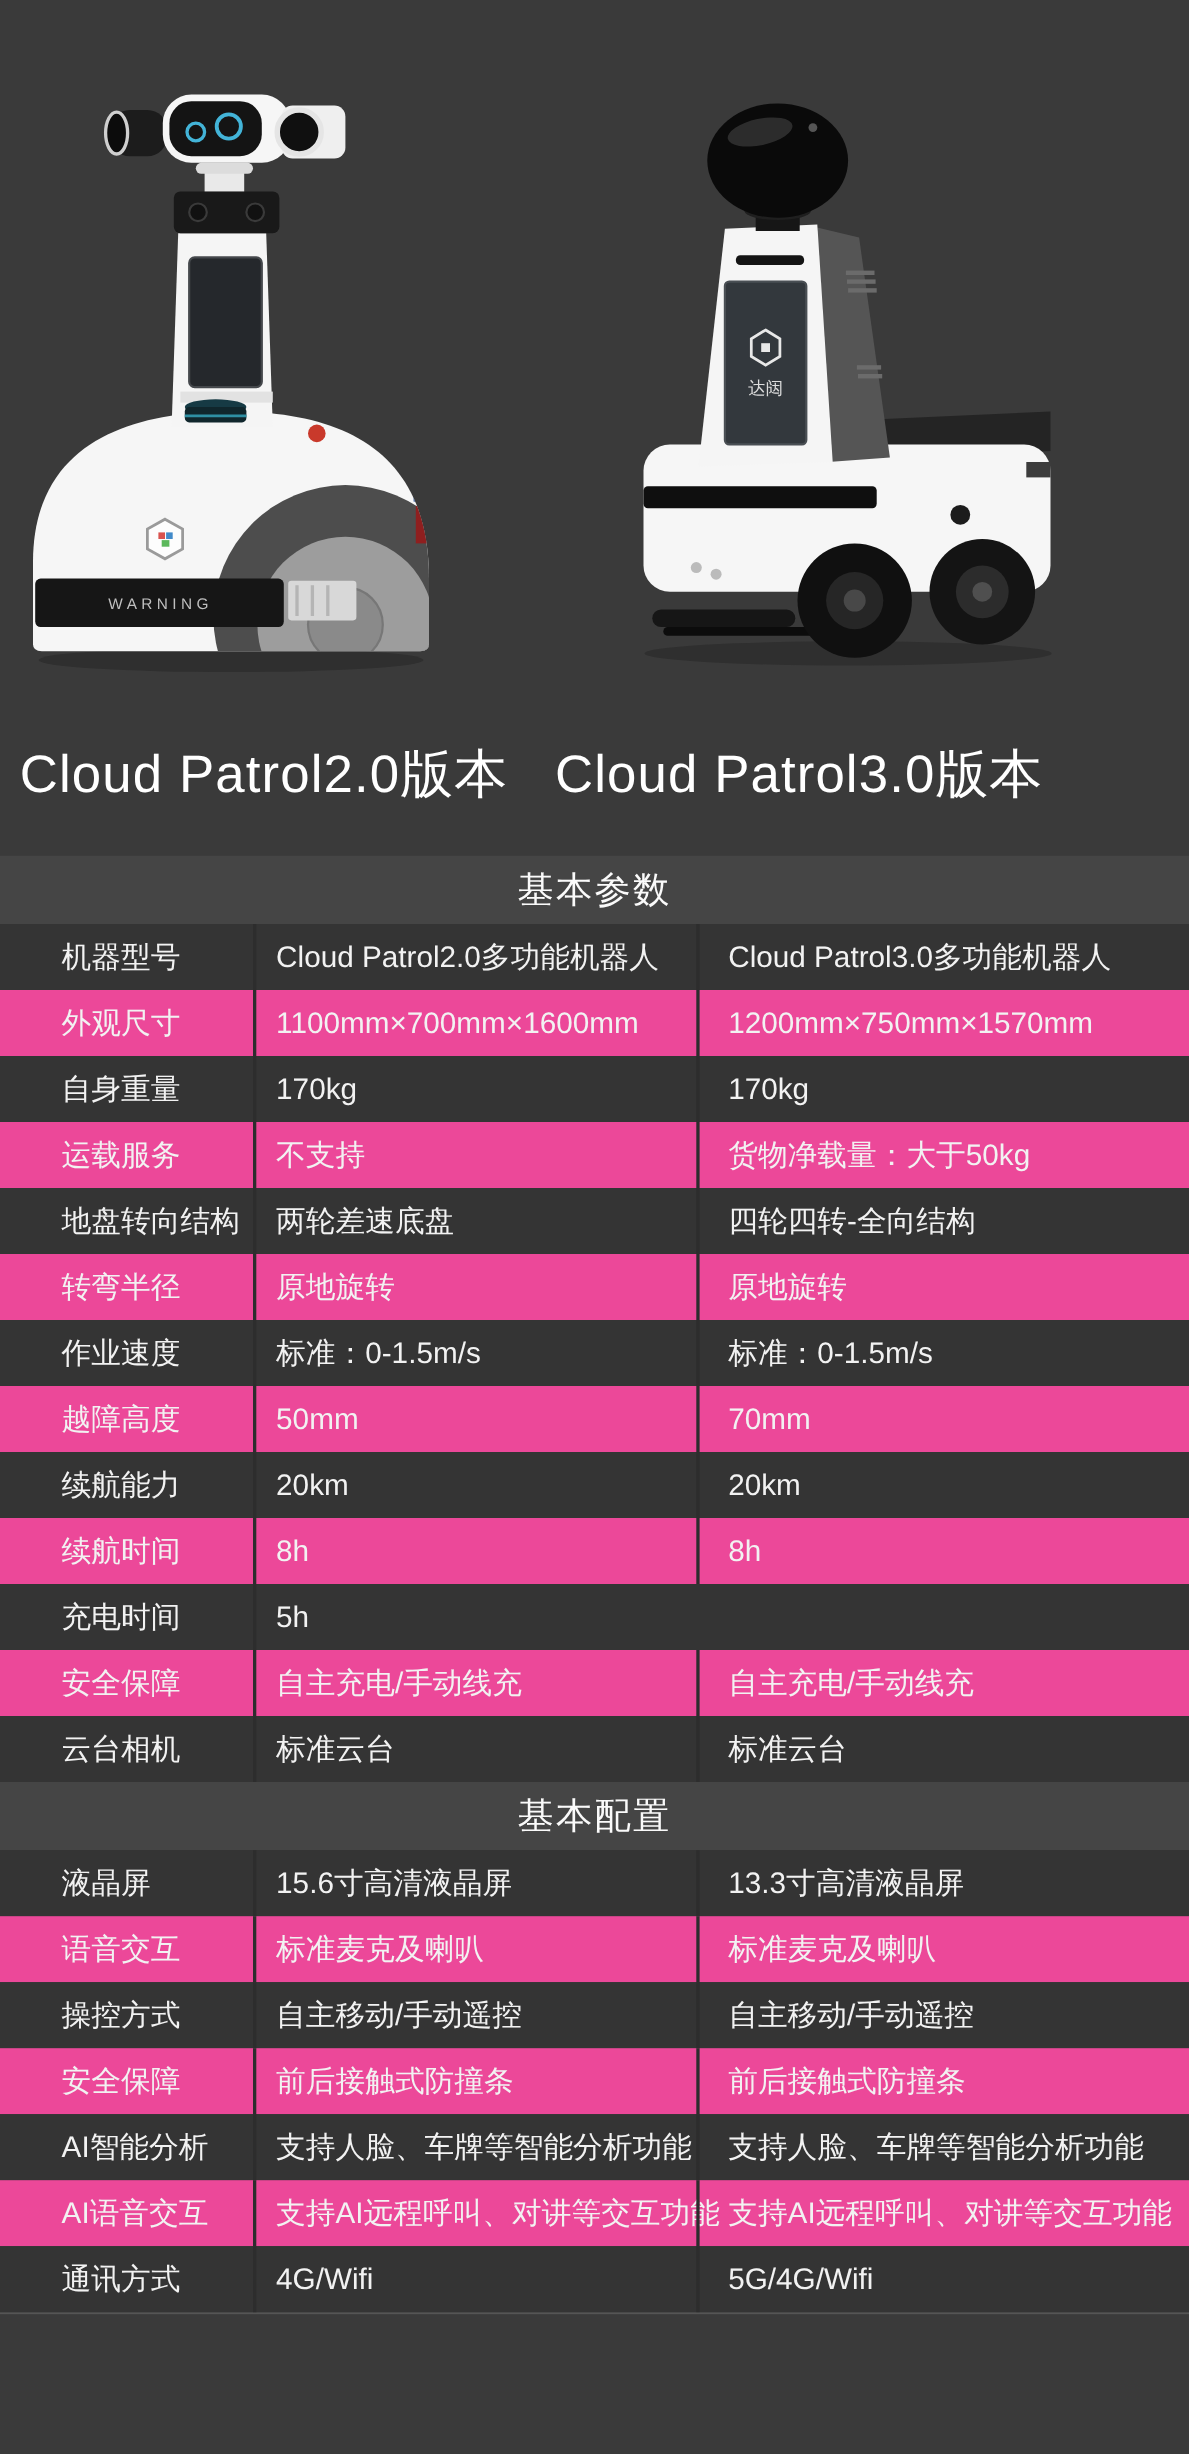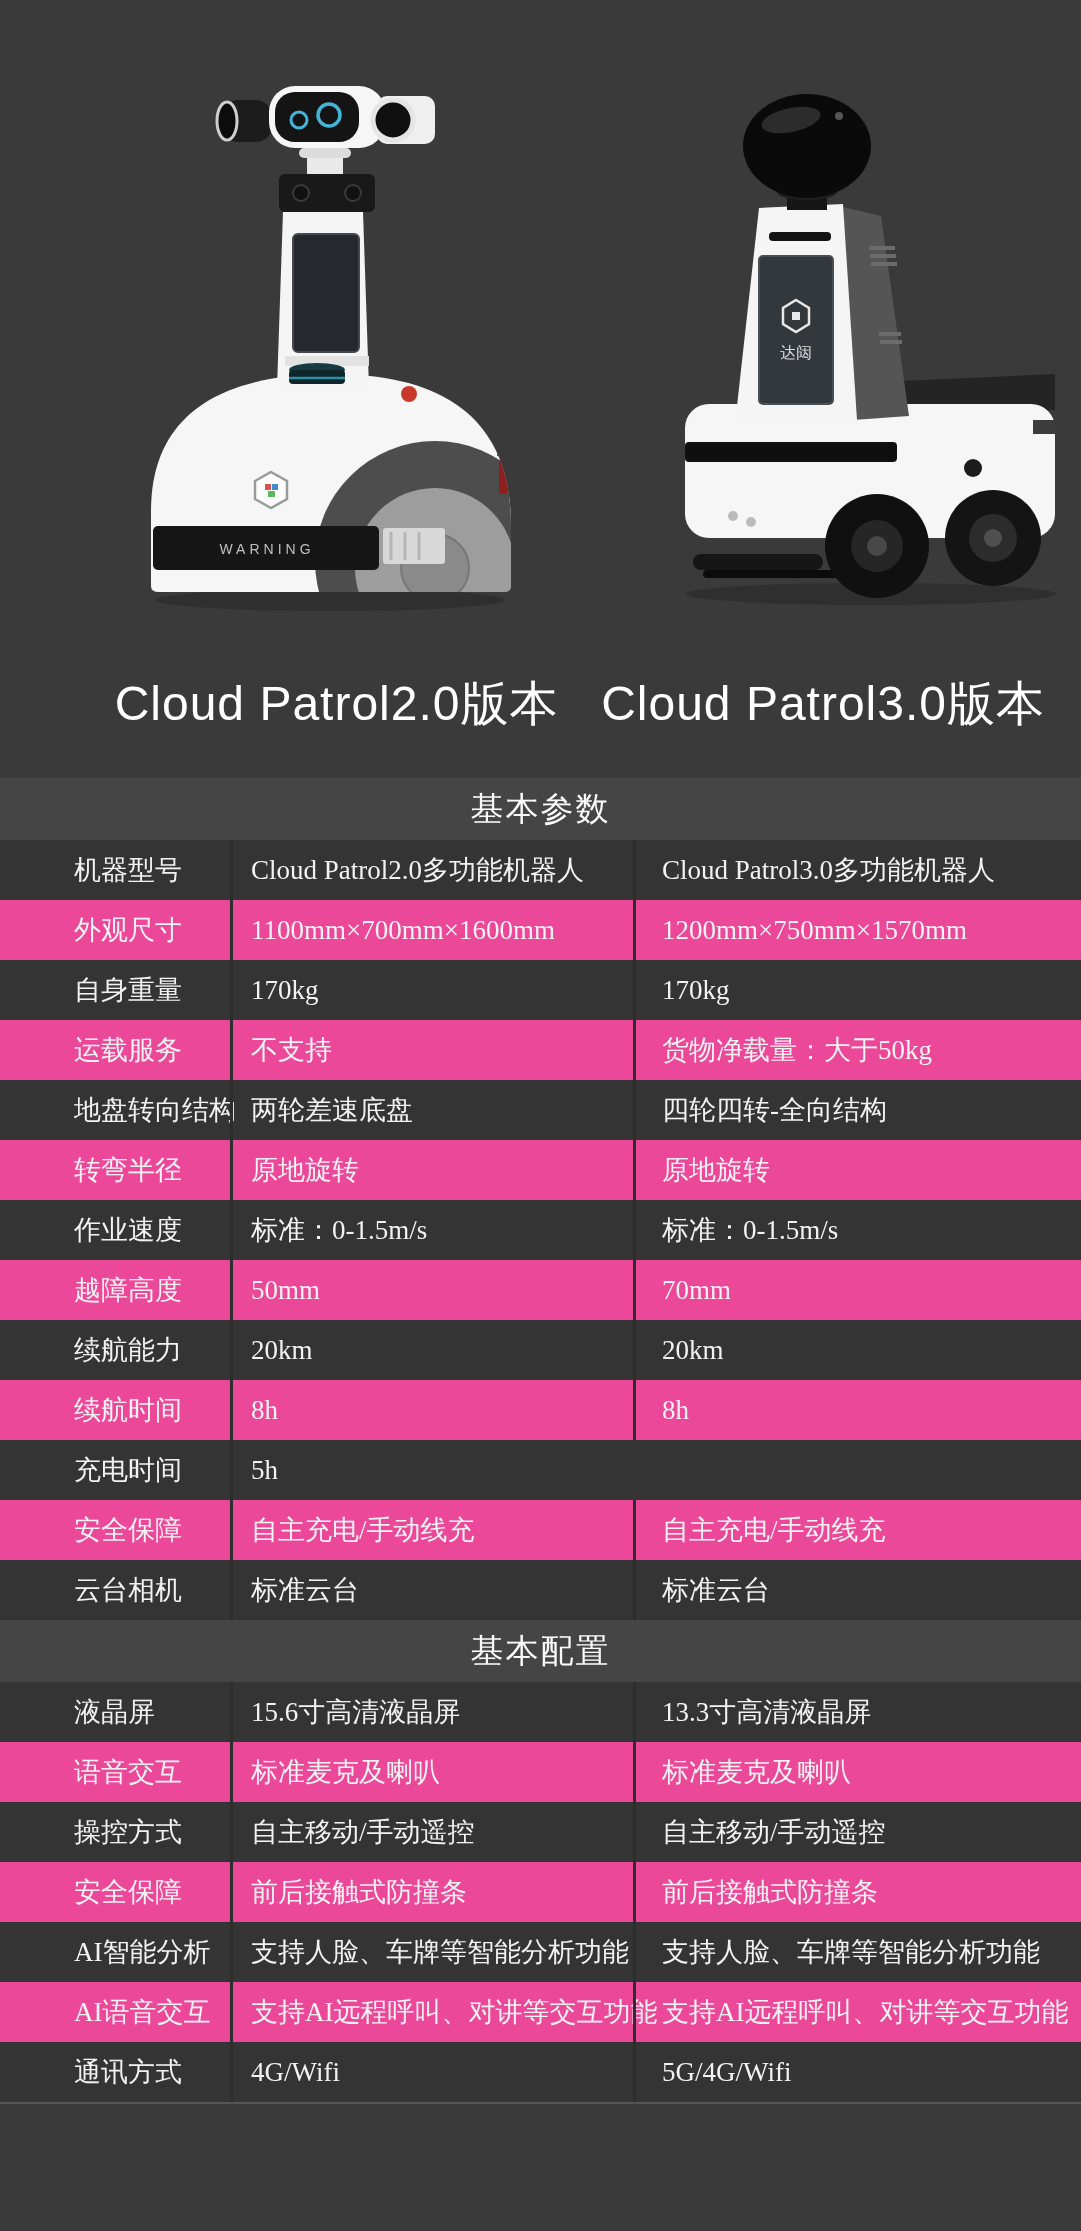"达闼" .product { align-items: flex-end -> flex-start }
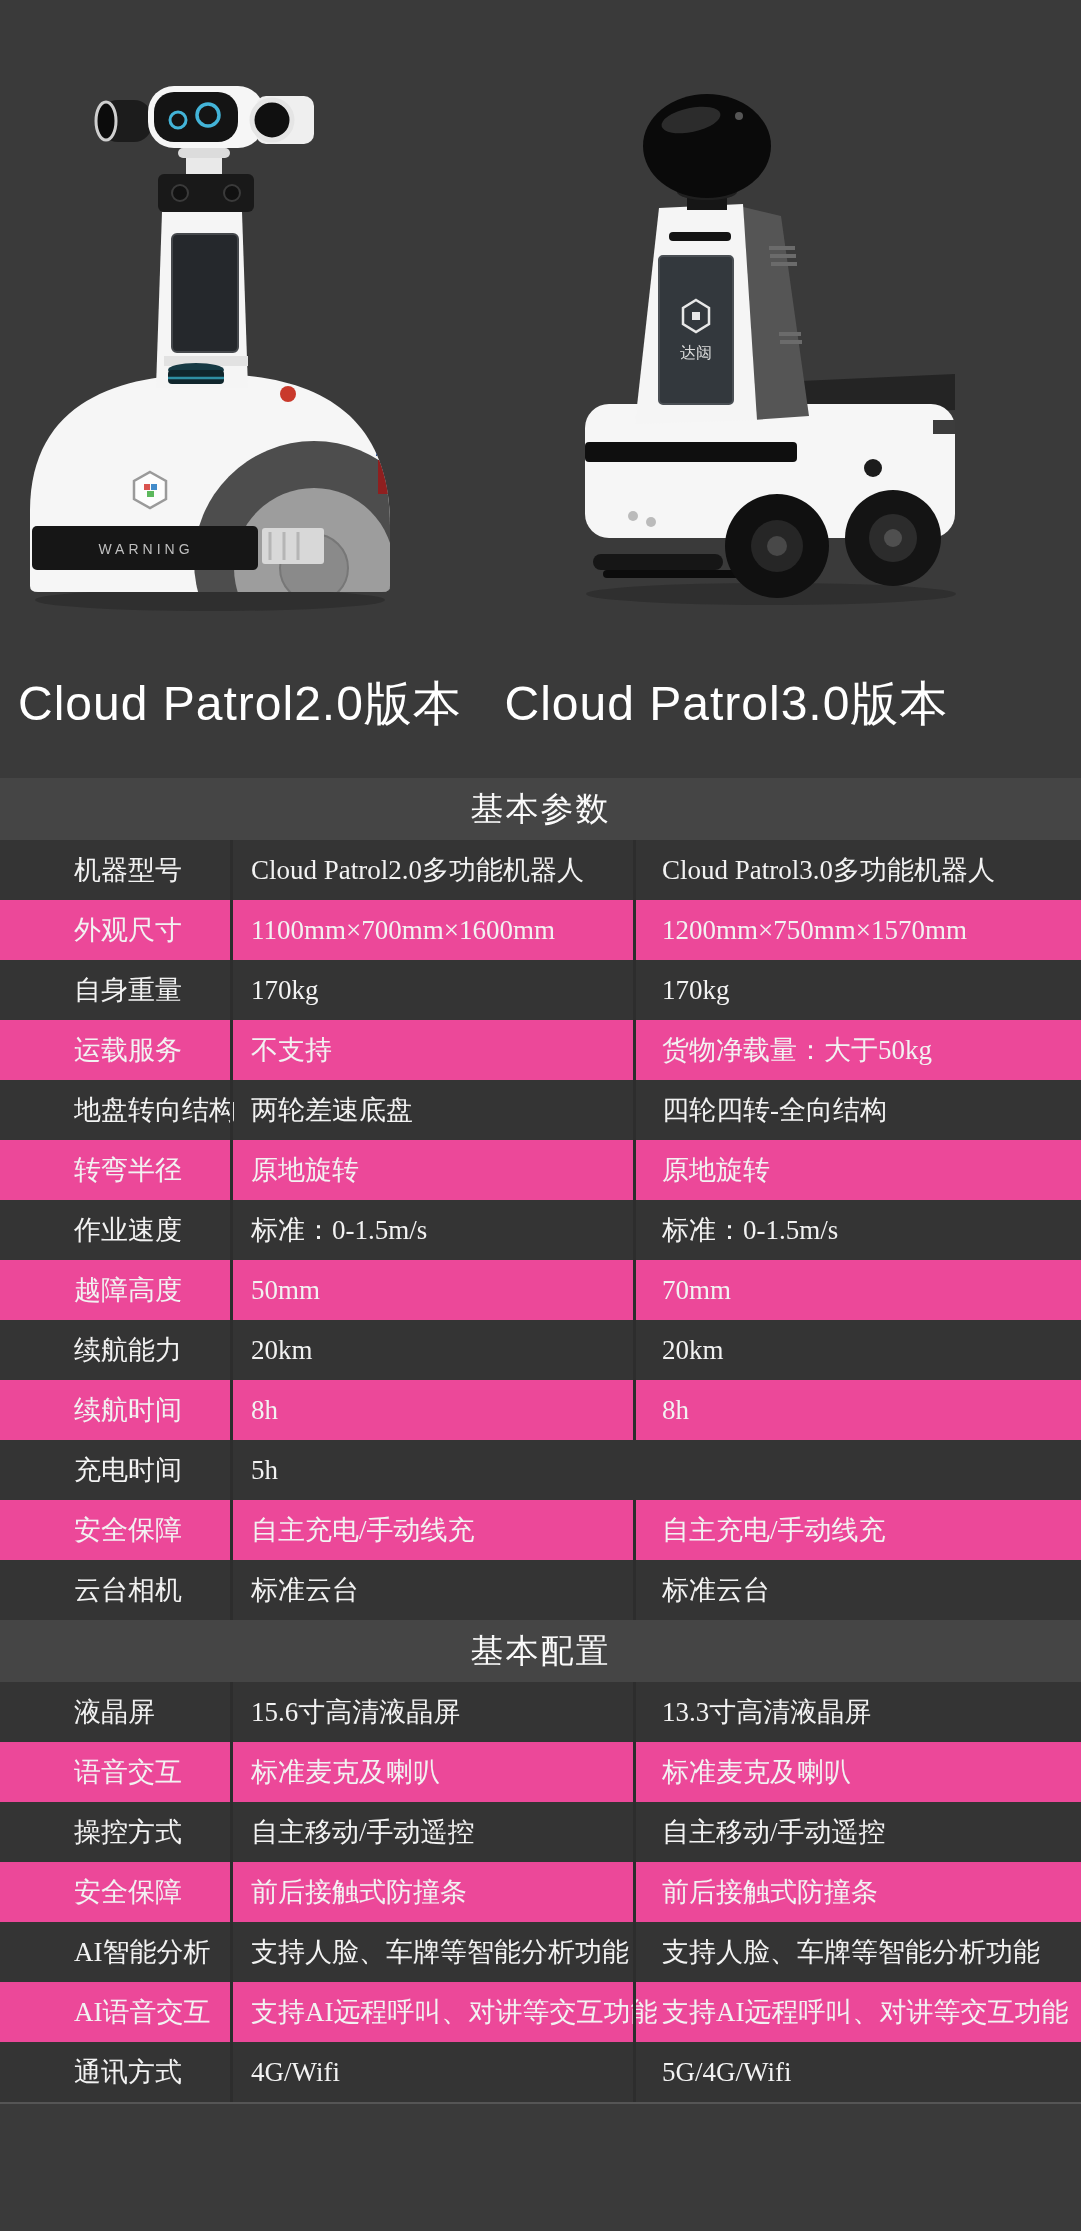"基本参数" .spec-table { font-family: Liberation Serif, serif -> none }
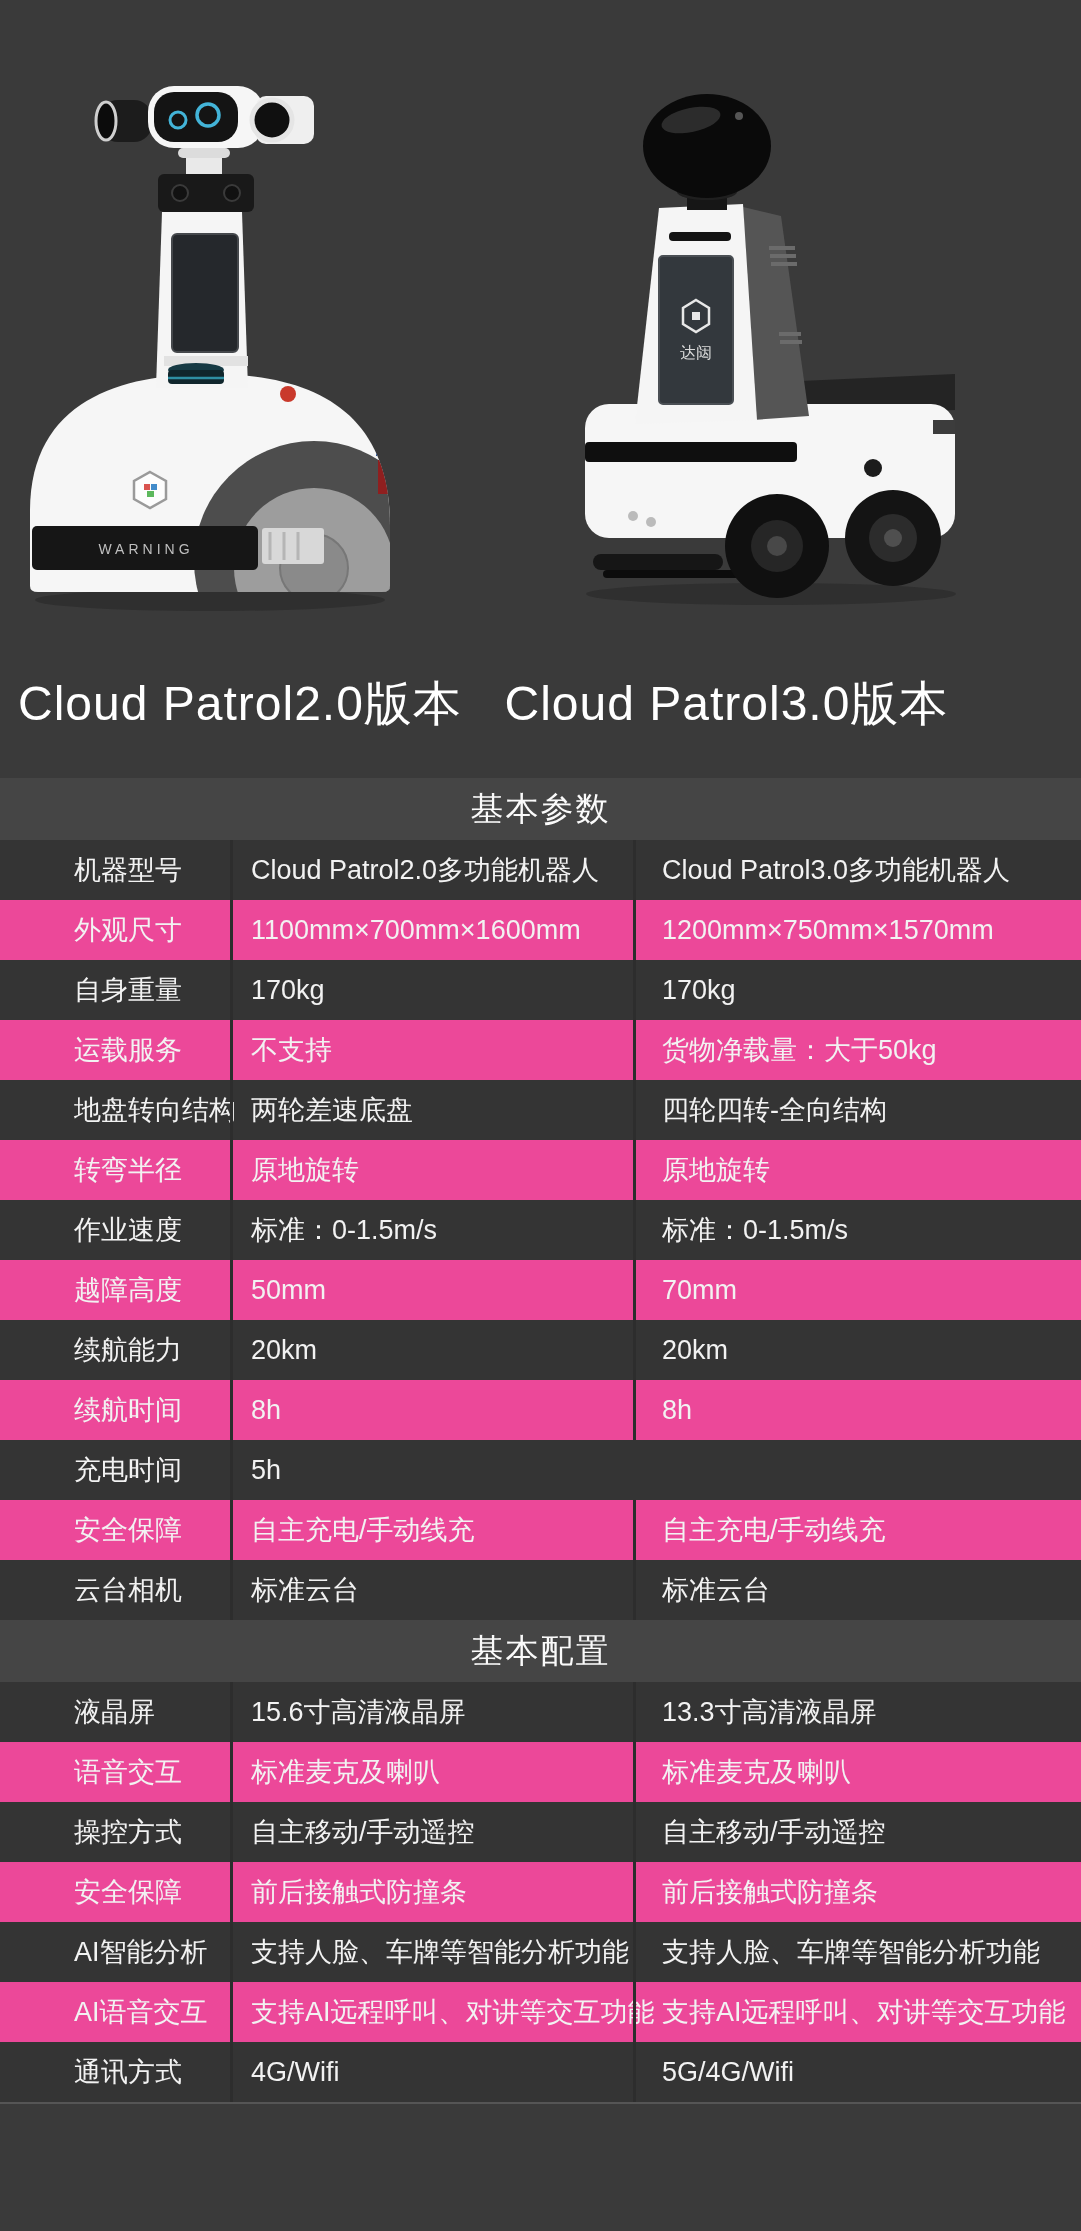"机器型号" .cell.label { padding-left: 74px -> 56px }
